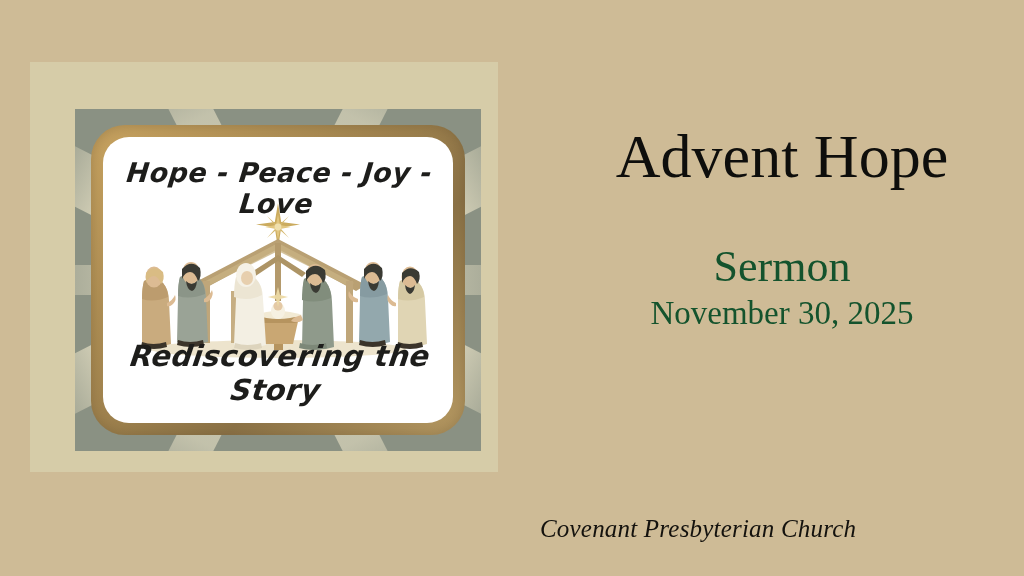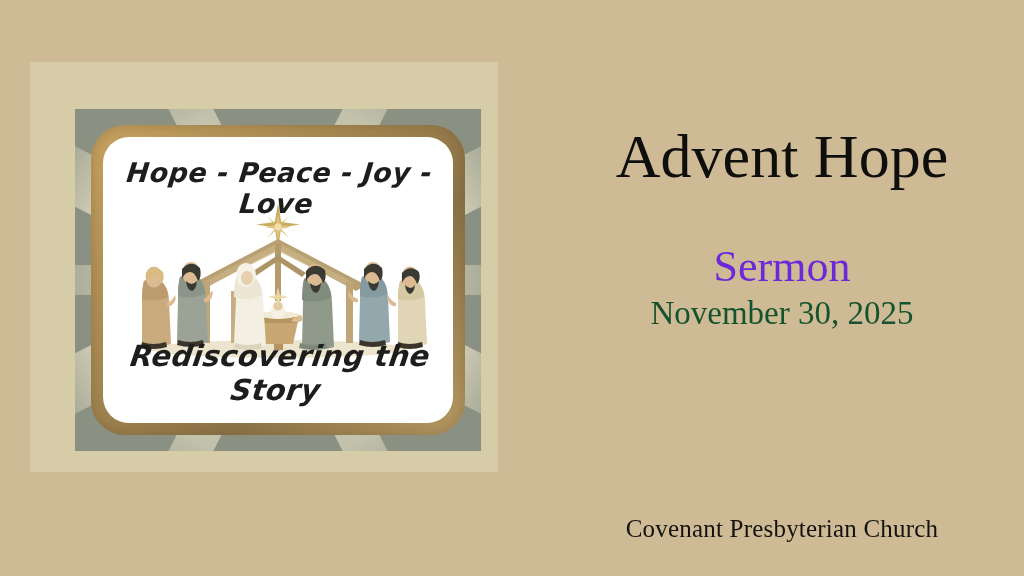"Sermon" #slide-subtitle { color: #6d28d9 -> #14532d }
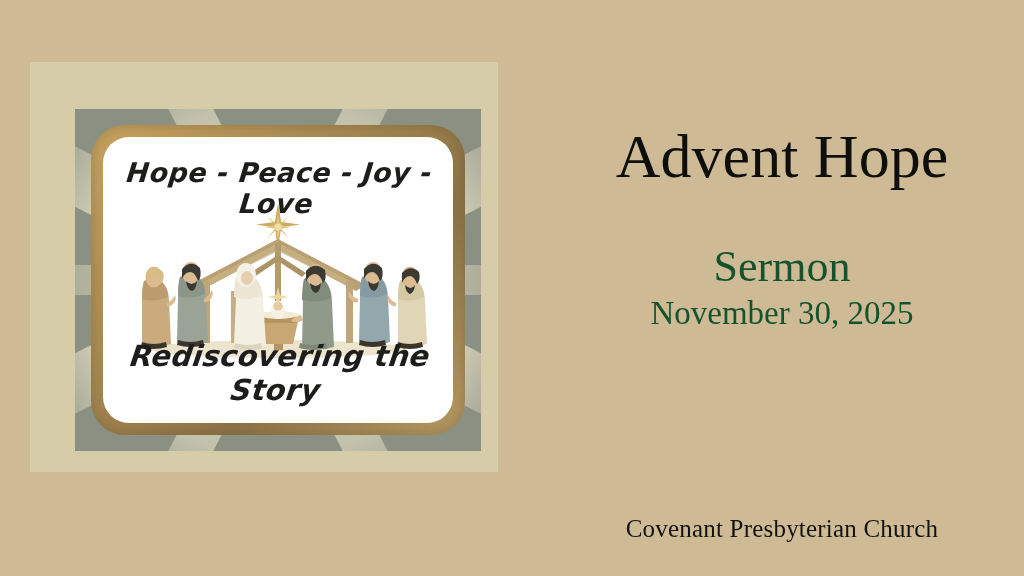"Covenant Presbyterian Church" #church-name { font-style: none -> italic; text-align: center -> none }
